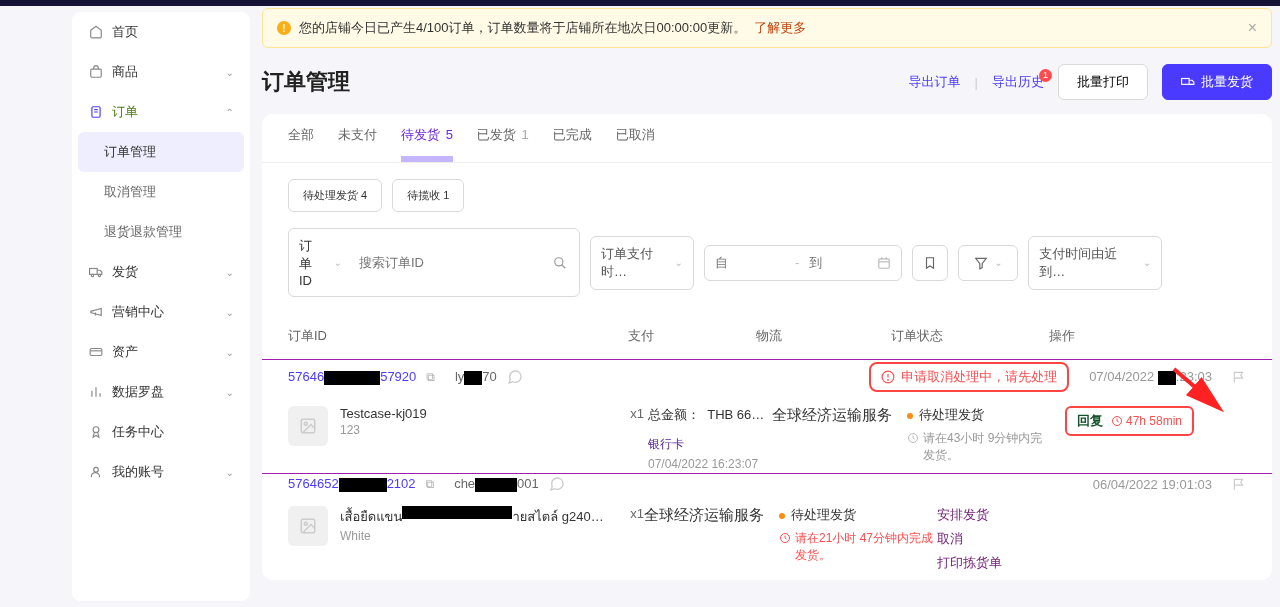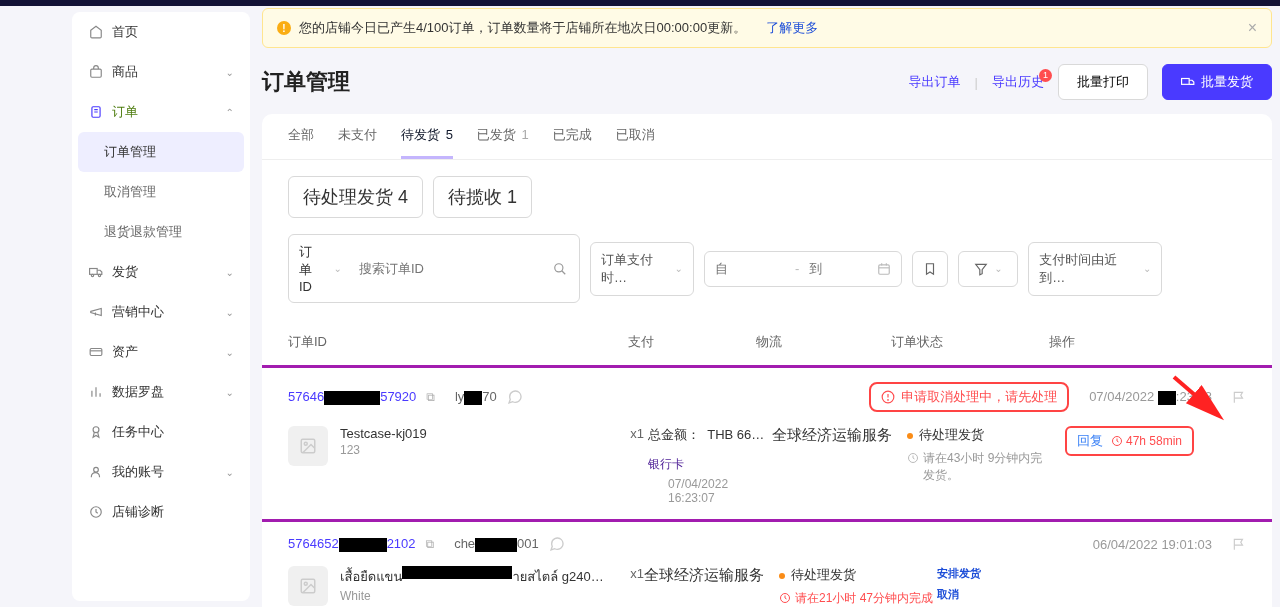"了解更多" .alert-link { color: #1d4ed8 -> #c2410c; margin-left: 20px -> 8px }
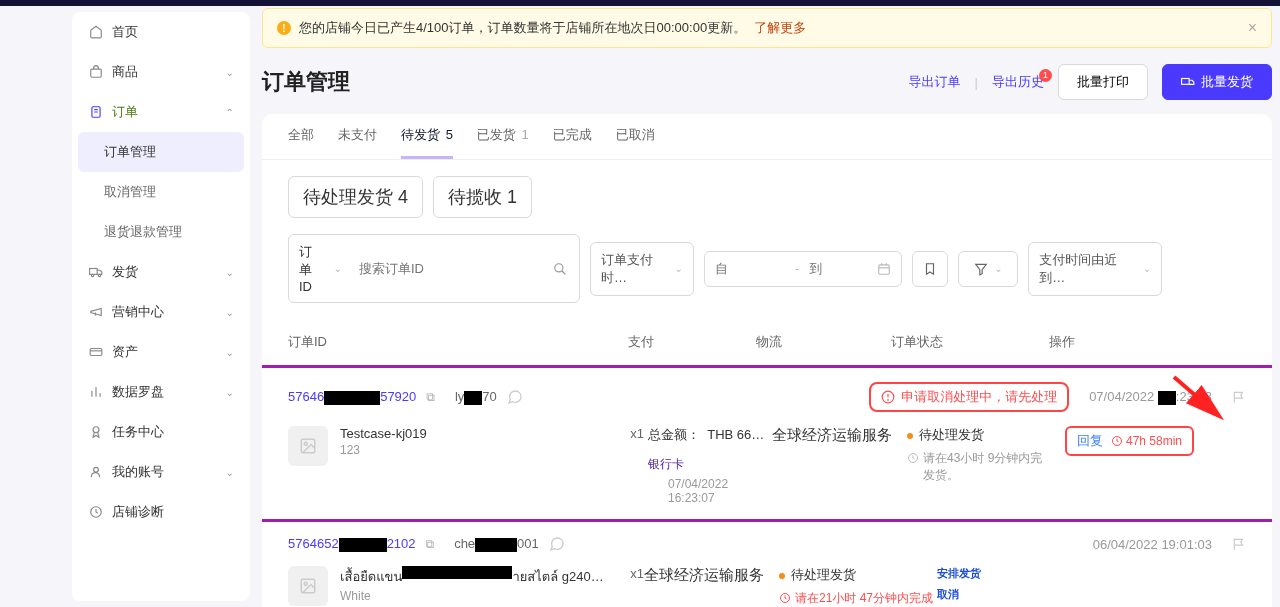"待发货 5" .tab.active { border-bottom: 3px solid #c4b5fd -> 6px solid #c4b5fd; color: #0f172a -> #6d28d9 }
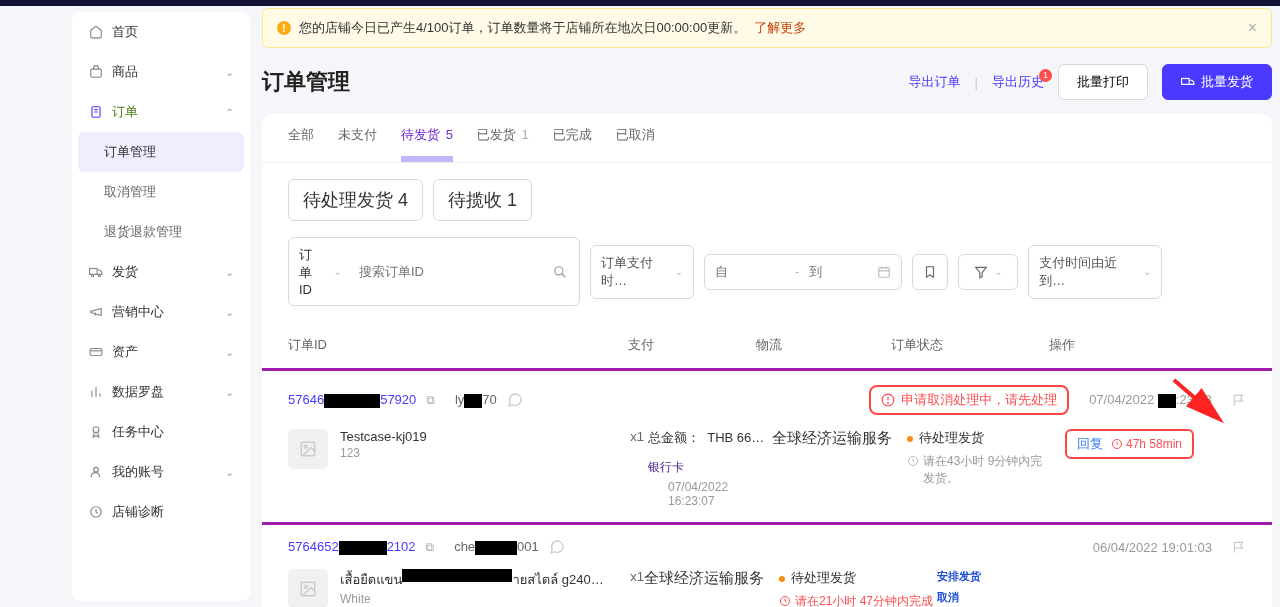"待处理发货 4" .pill { font-size: 18px -> 11px }
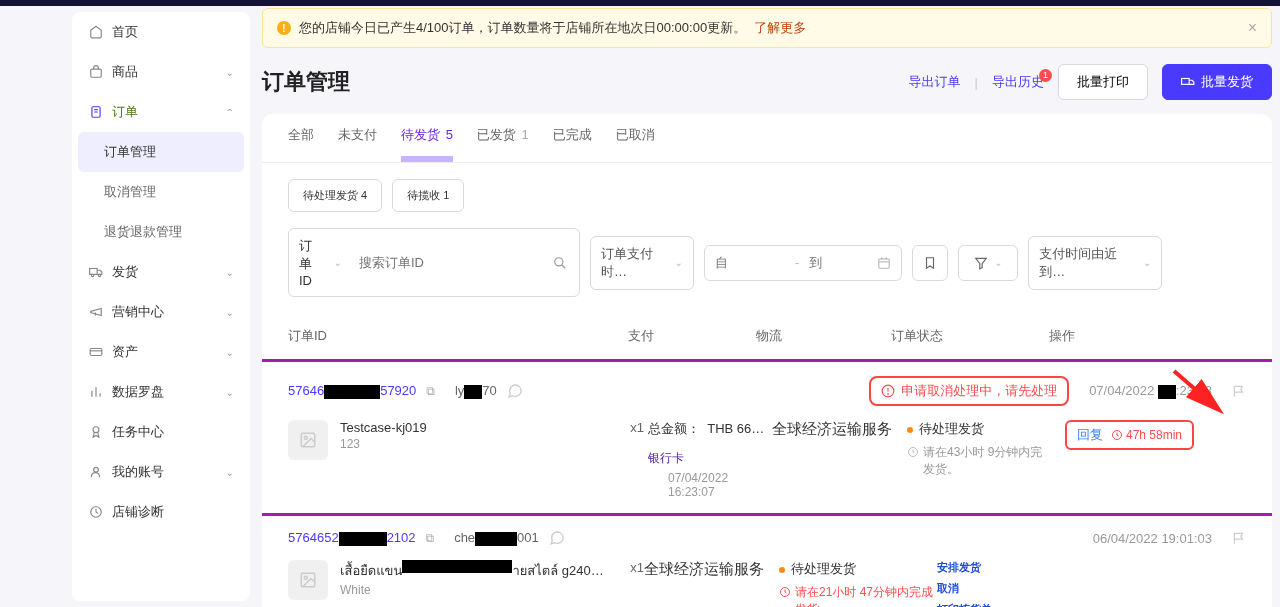"57646 57920" .order-row { border-top: 3px solid #a21caf -> 1px solid #a21caf; padding: 14px 26px -> 2px 26px }
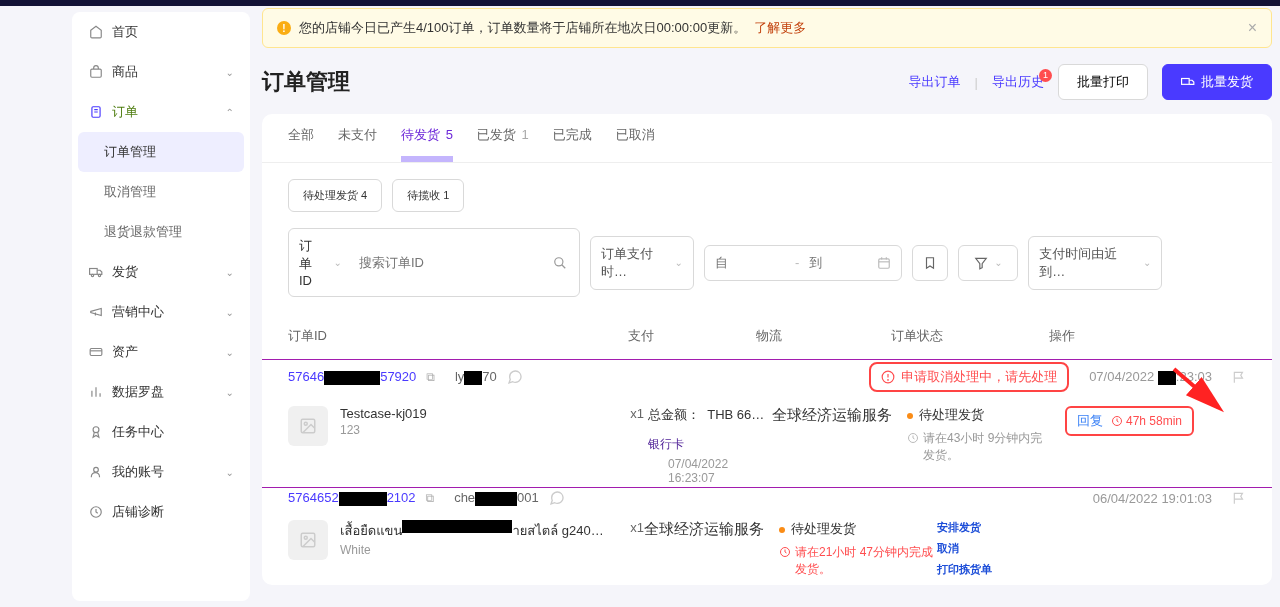"回复" .reply-link { color: #3b82f6 -> #14532d; font-weight: 400 -> 700 }
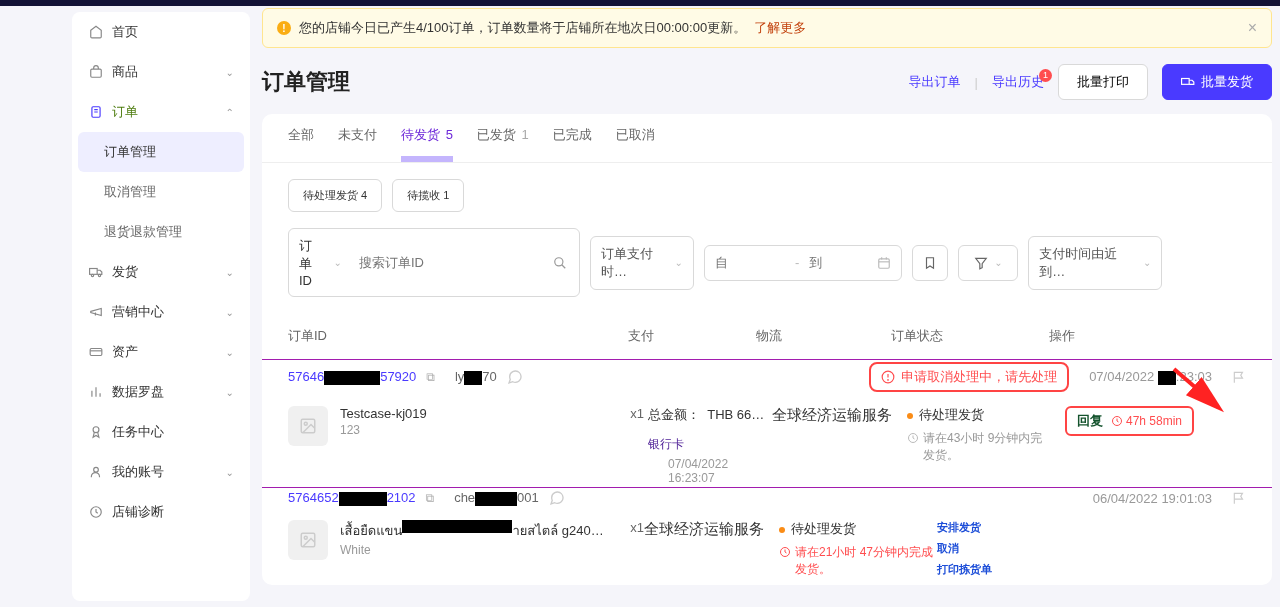"07/04/2022 16:23:07" .pay-time { margin-left: 20px -> none }
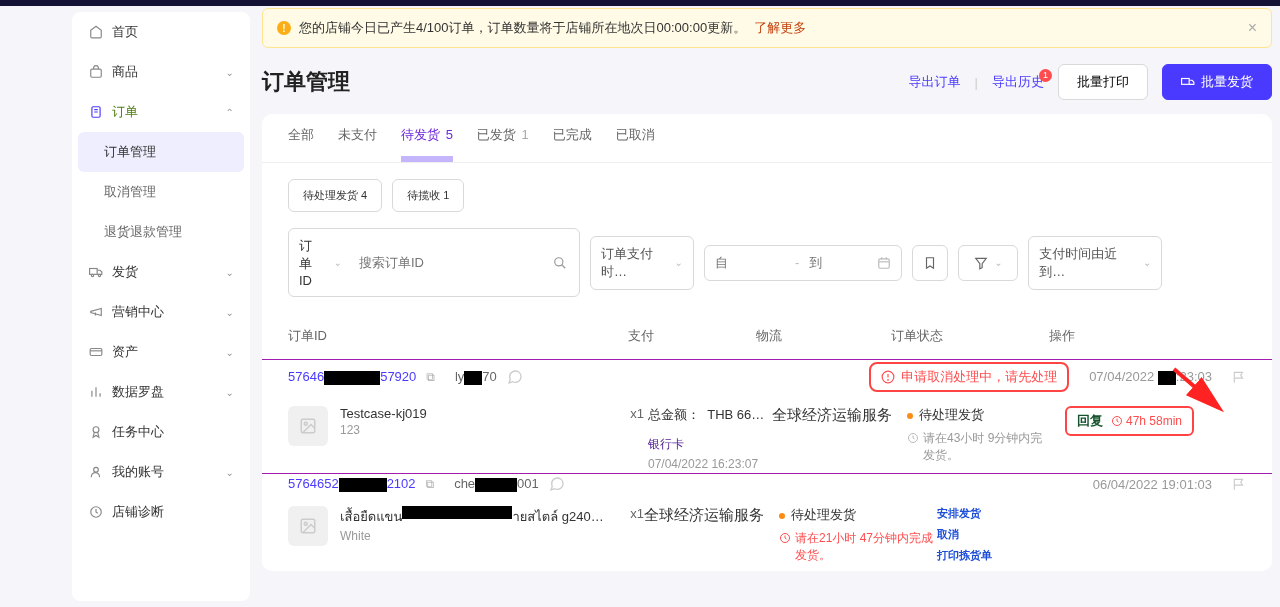"店铺诊断" div.nav-item { html: <div> <span> <svg> <circle></circle> <path></path> </svg> </span> <span>店铺诊断</span> </div> -> none }
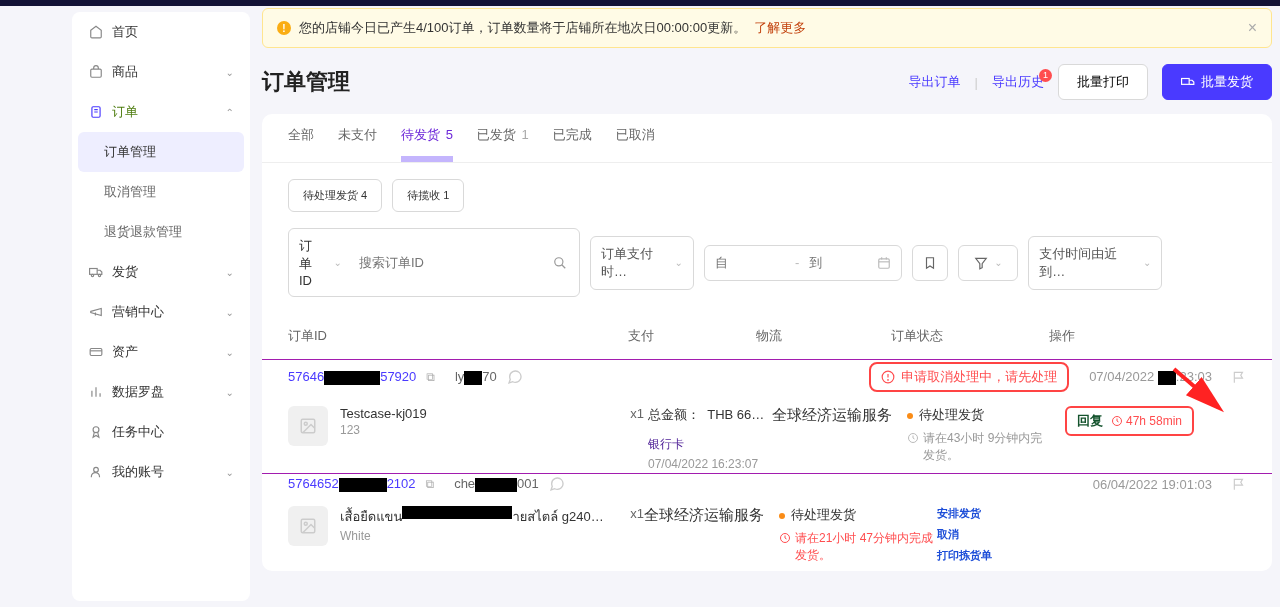"安排发货" .action-link { color: #1d4ed8 -> #701a75; font-size: 11px -> 13px; font-weight: 700 -> 400 }
